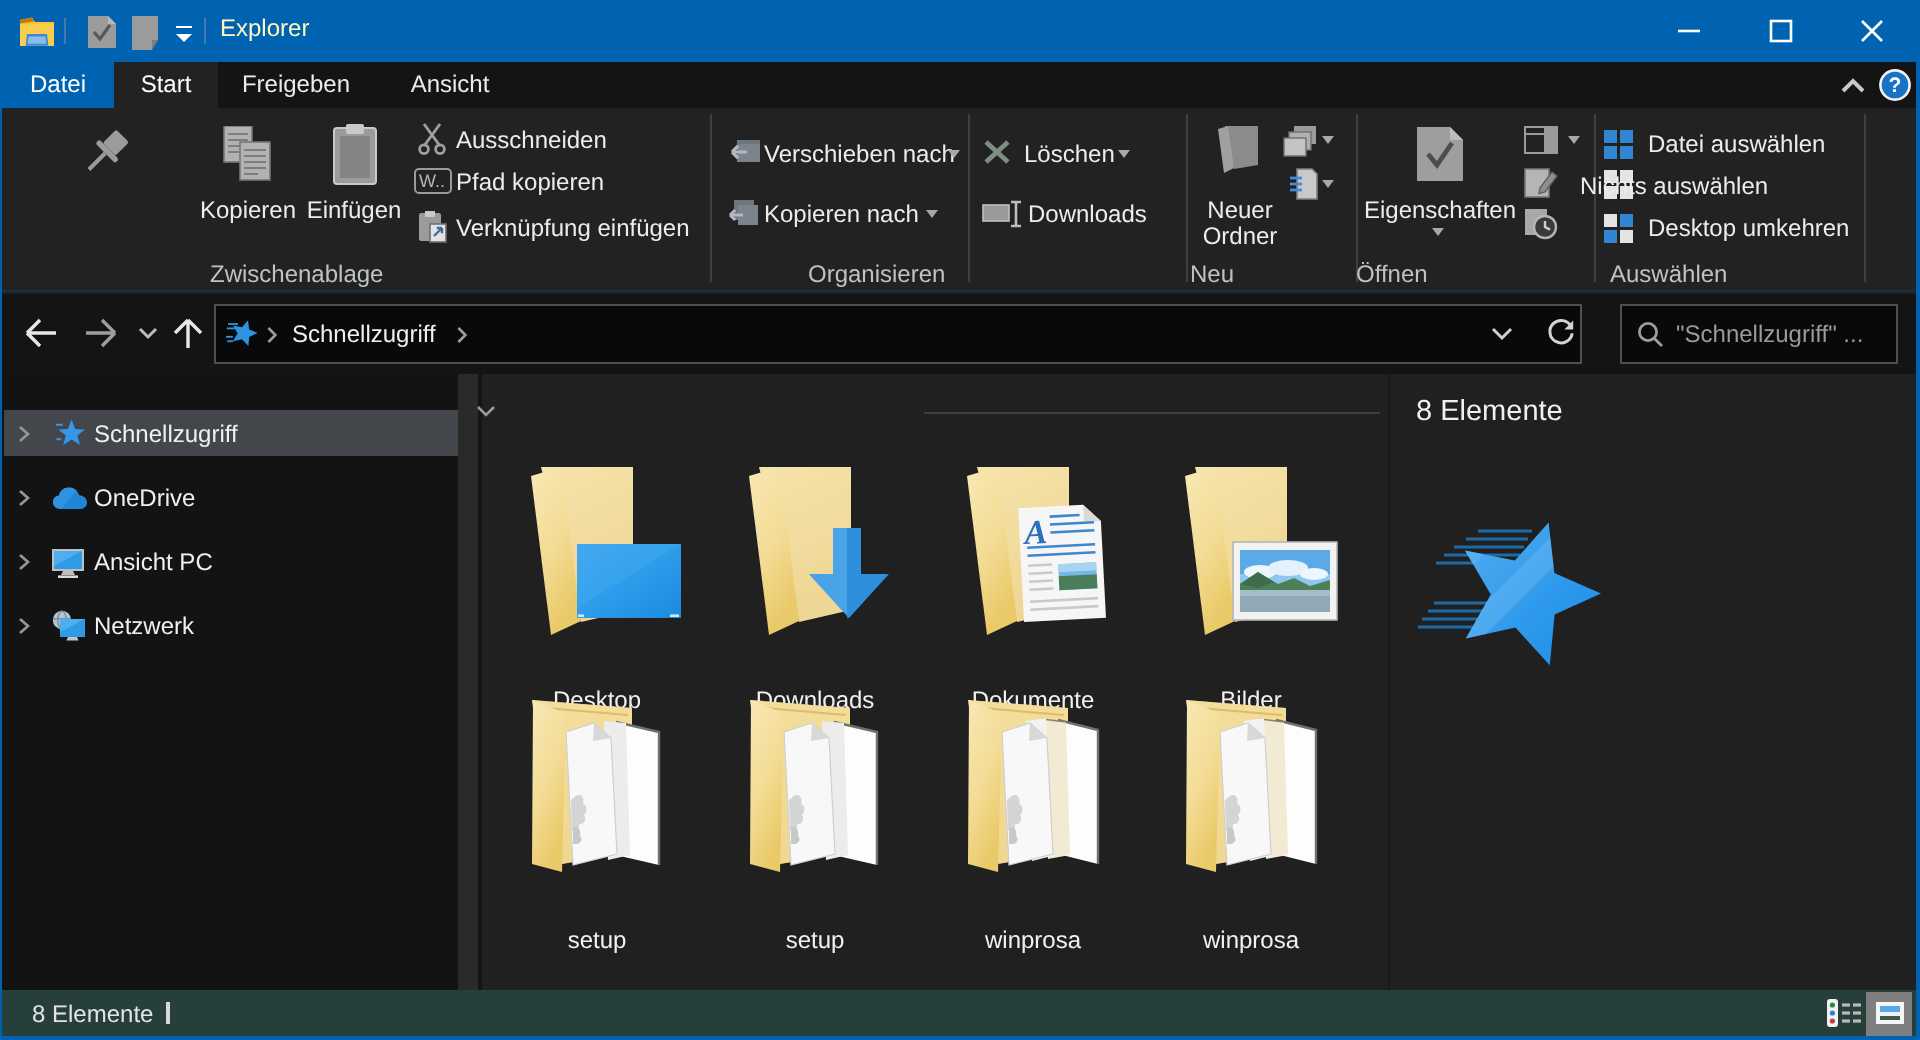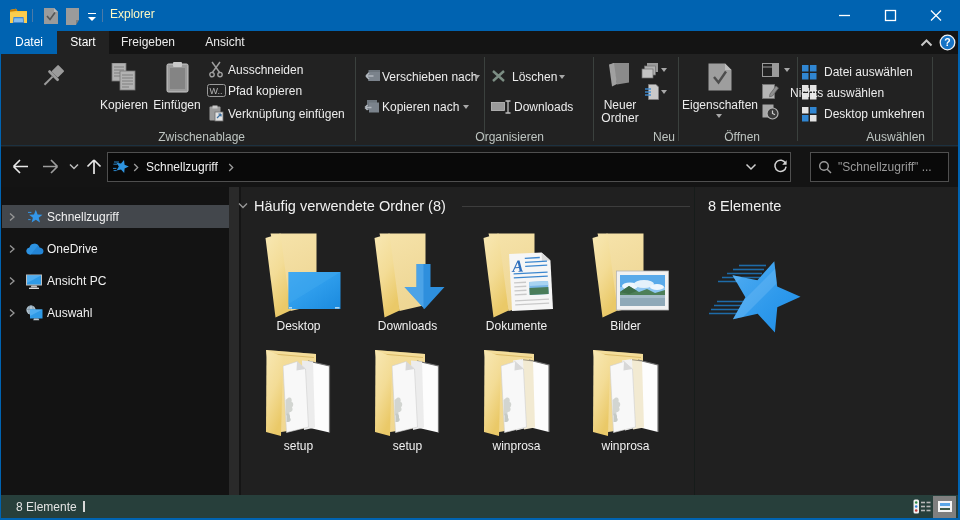"Zwischenablage" .rlabel { text-align: right -> left }
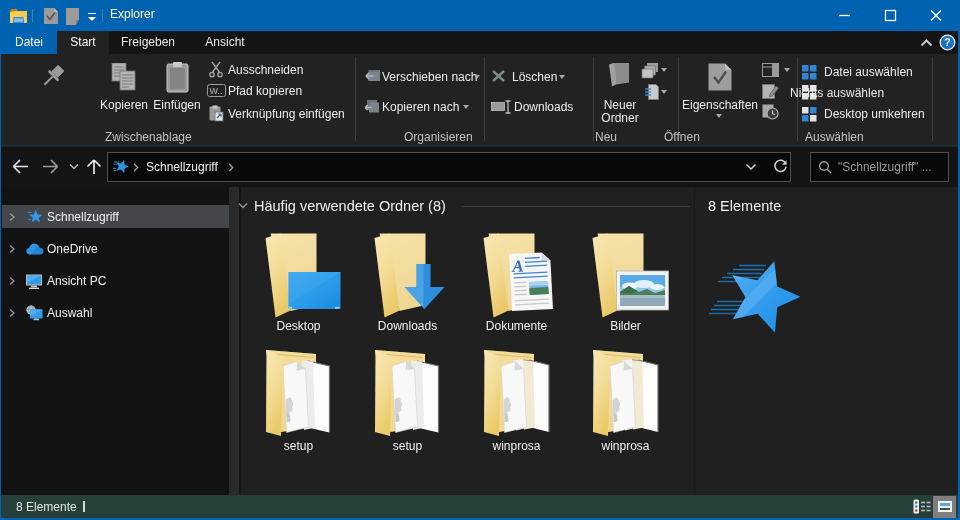"Öffnen" div.rlabel { left: 663px -> 677px }
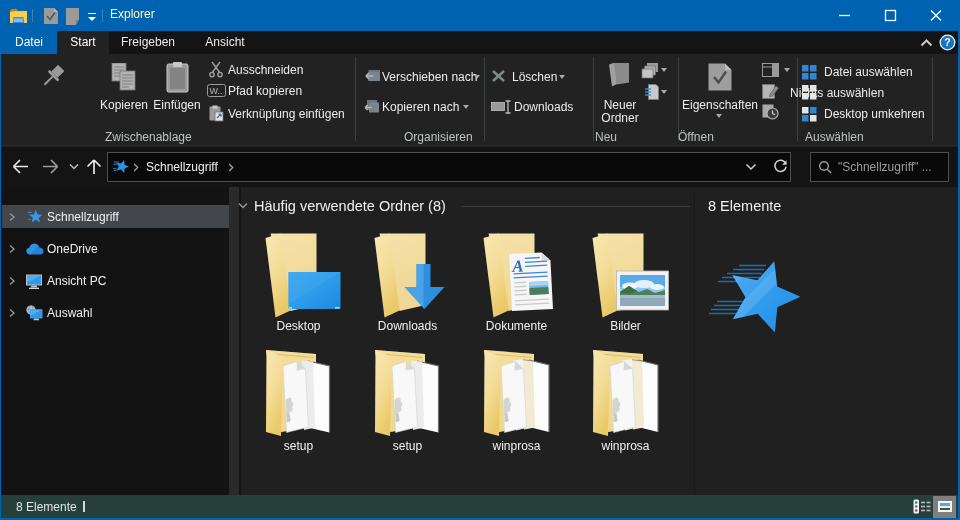"Häufig verwendete Ordner (8)" div.abs { html: <div>Häufig verwendete Ordner (8)</div> -> none }
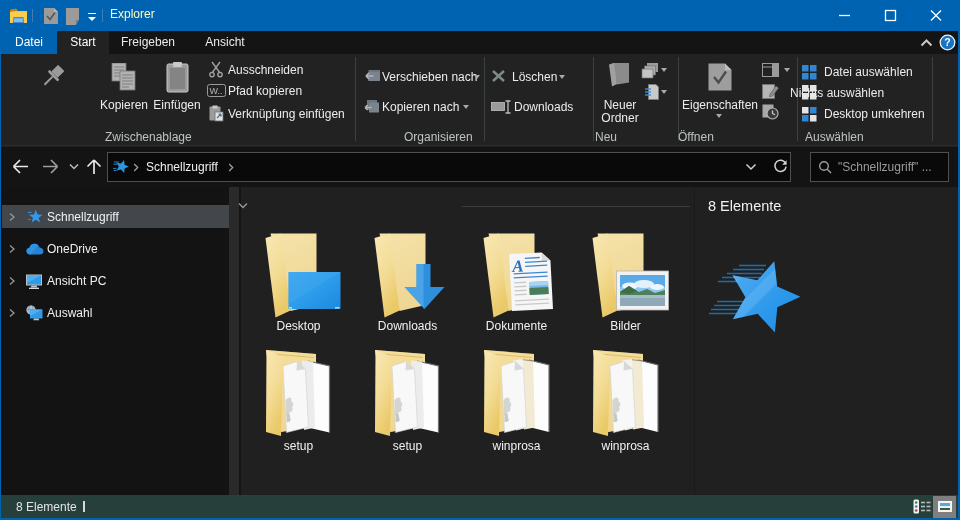"Auswahl" div.navtxt { text: Auswahl -> Netzwerk }
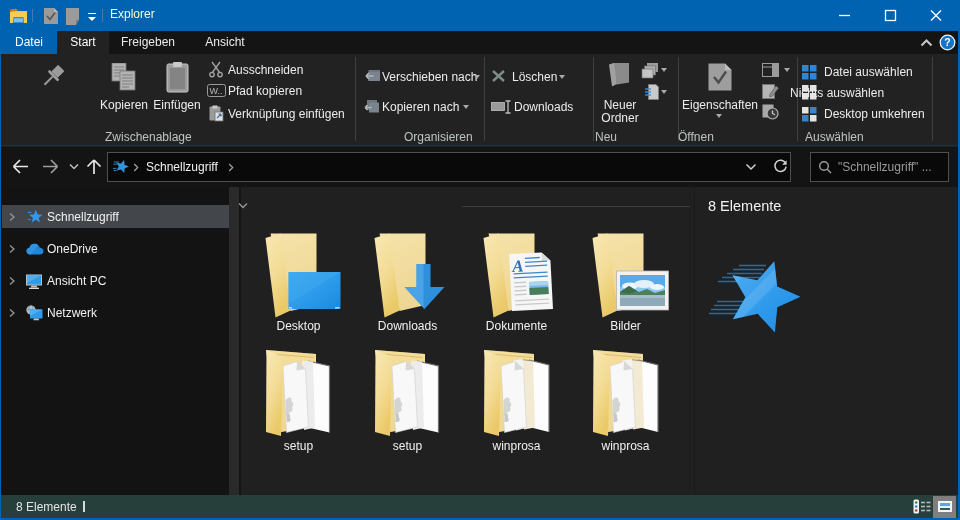"Desktop" .lbl { margin-top: none -> 24px }
